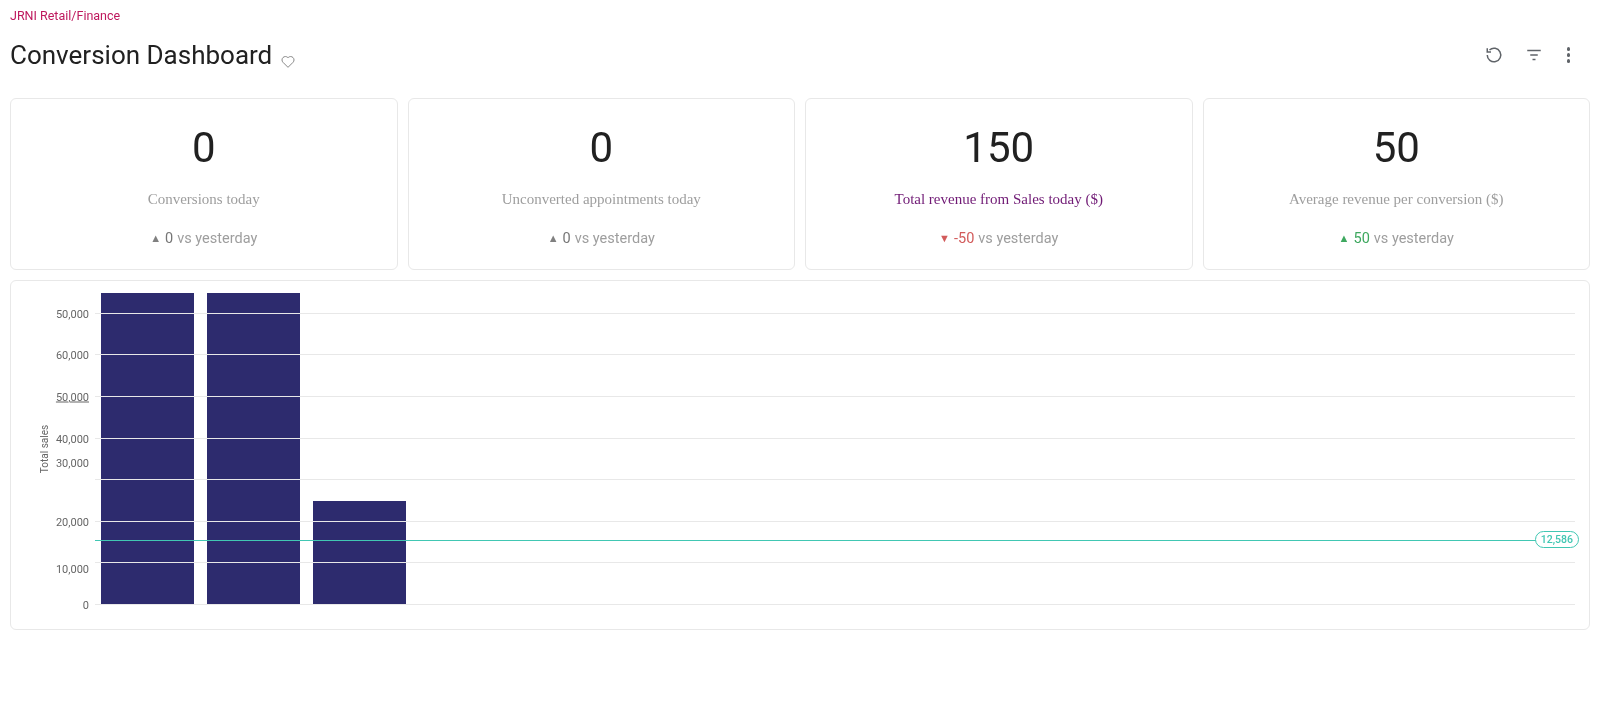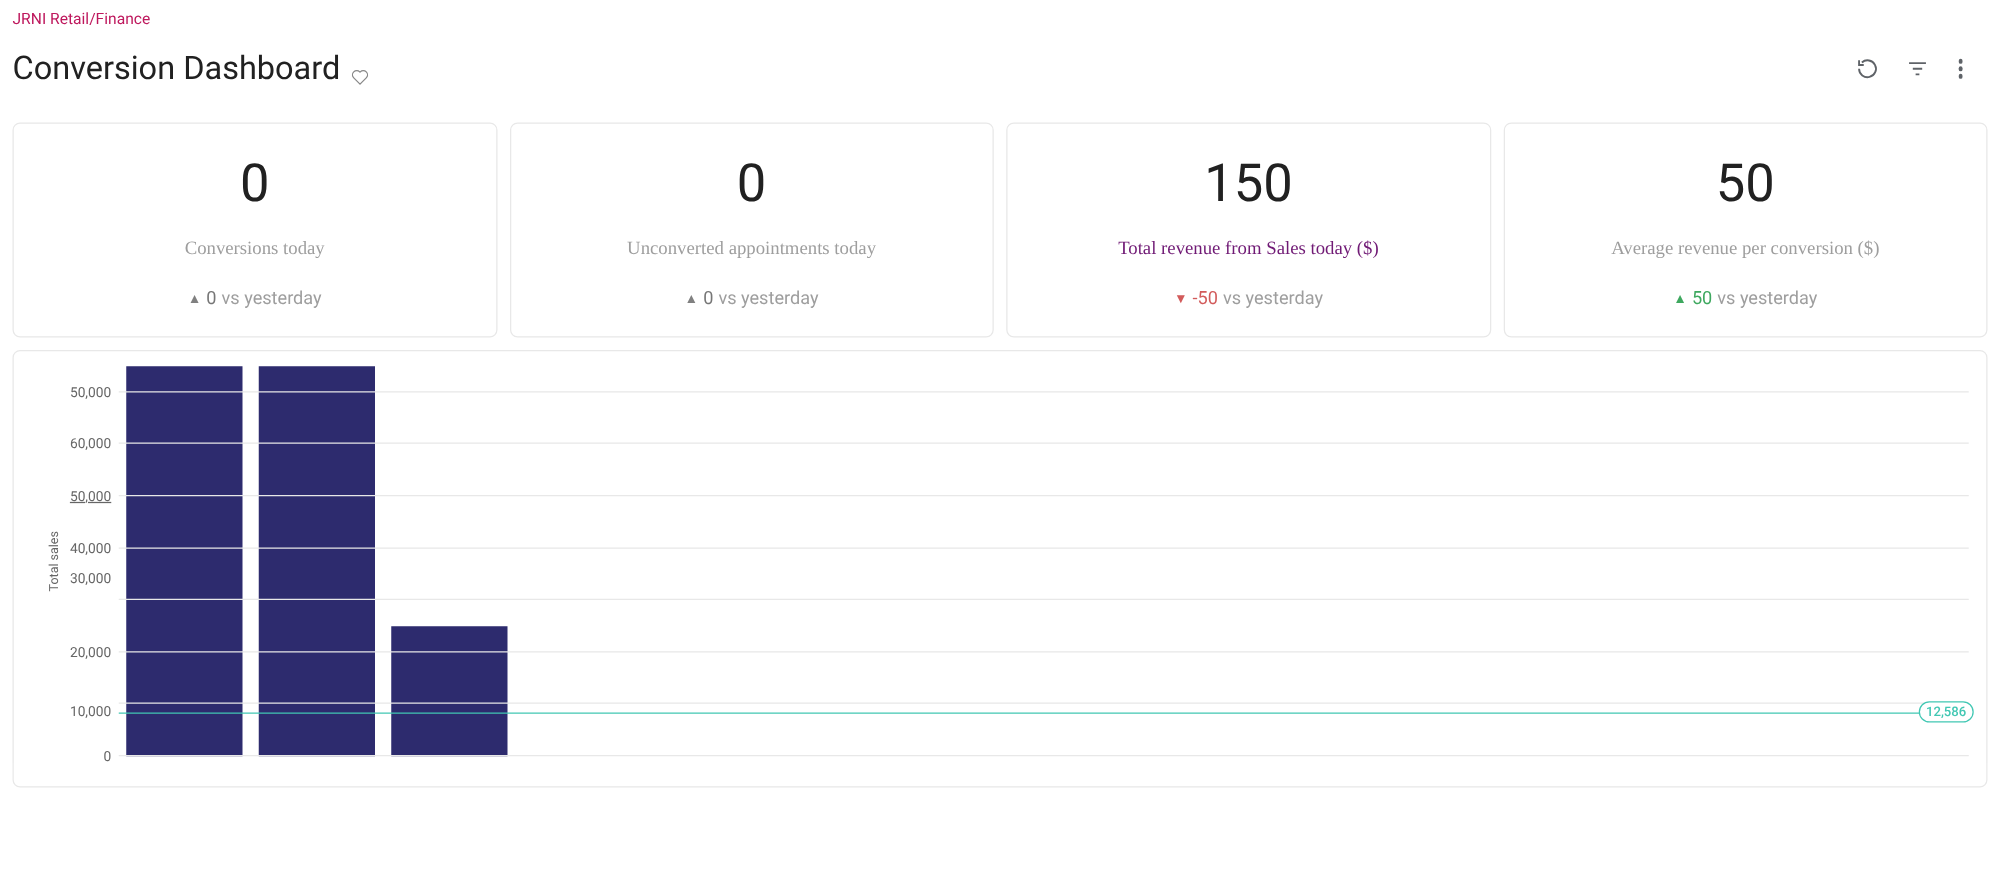"12,586" div.refline { bottom: 34px -> 64px }
